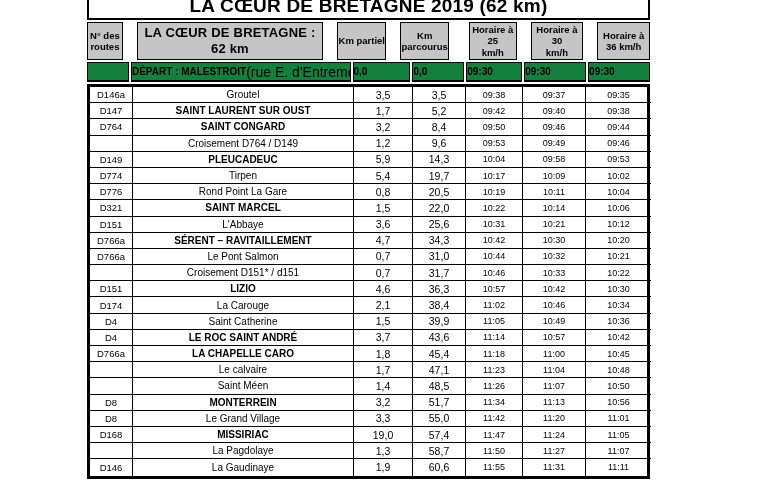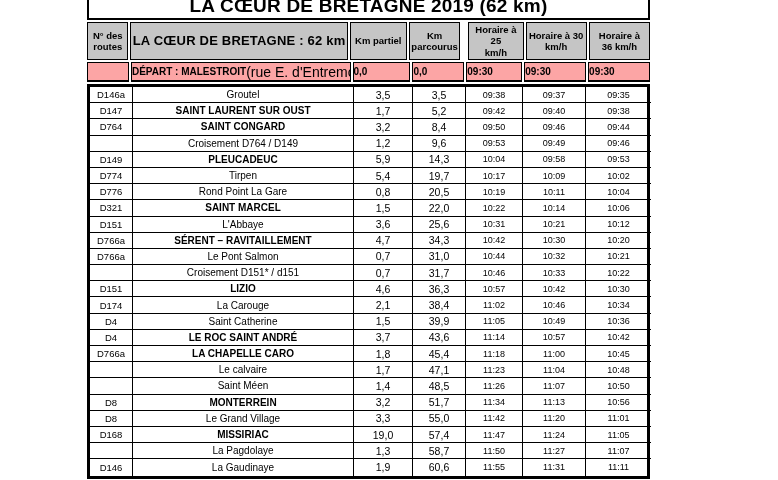"N° des" .hdr-row { gap: 2px -> 14px }
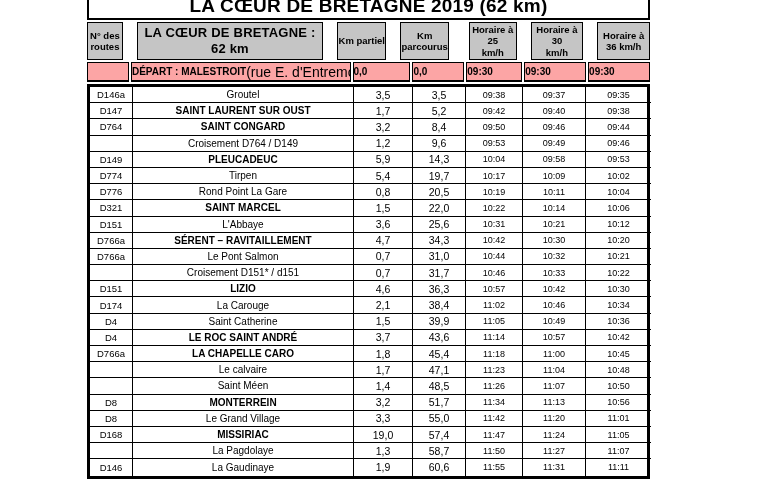"DÉPART : MALESTROIT" .depart-cell { background: #fca5a5 -> #15803d }
